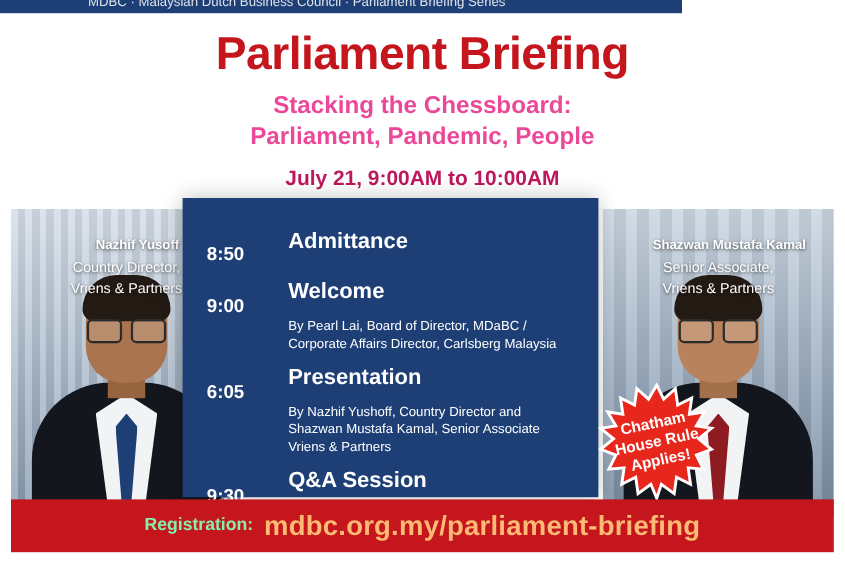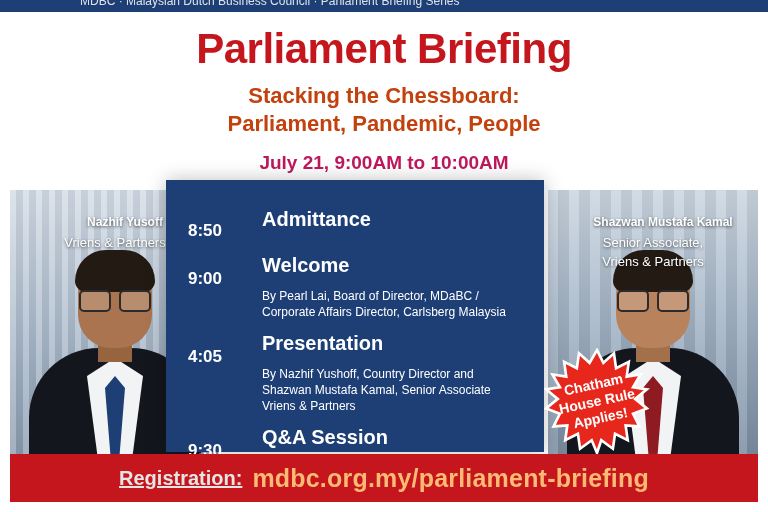"MDBC · Malaysian Dutch Business" .top-strip { width: 768px -> 620px }
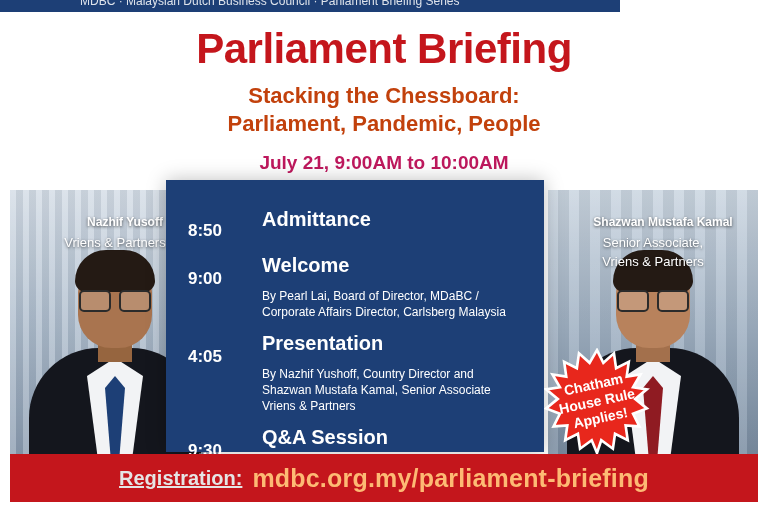"Stacking the Chessboard:" .subtitle { color: #c2410c -> #ec4899 }
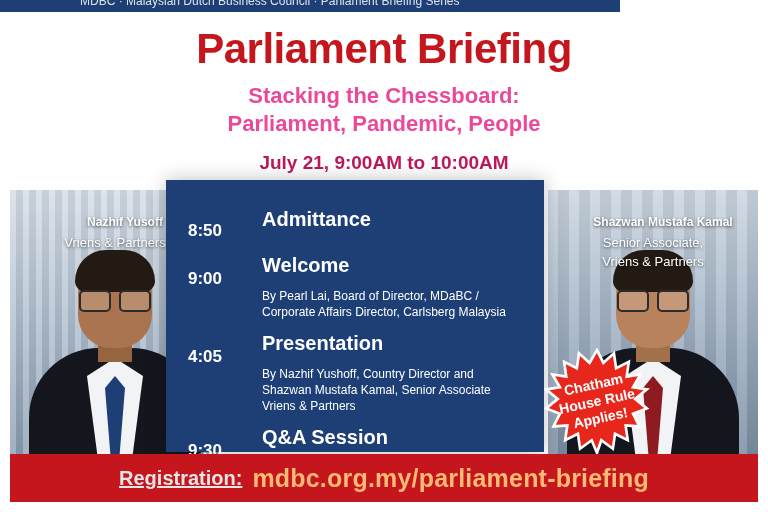"Country Director," div.role { html: none -> <div>Country Director,</div> }
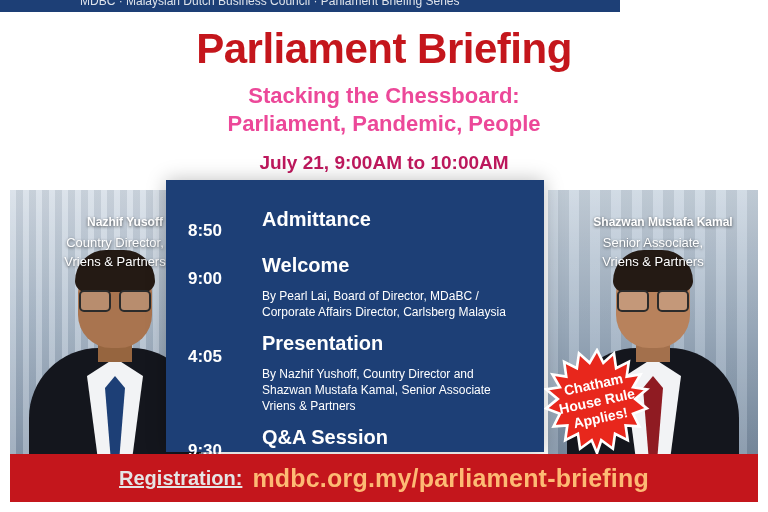"4:05" div.time { text: 4:05 -> 6:05 }
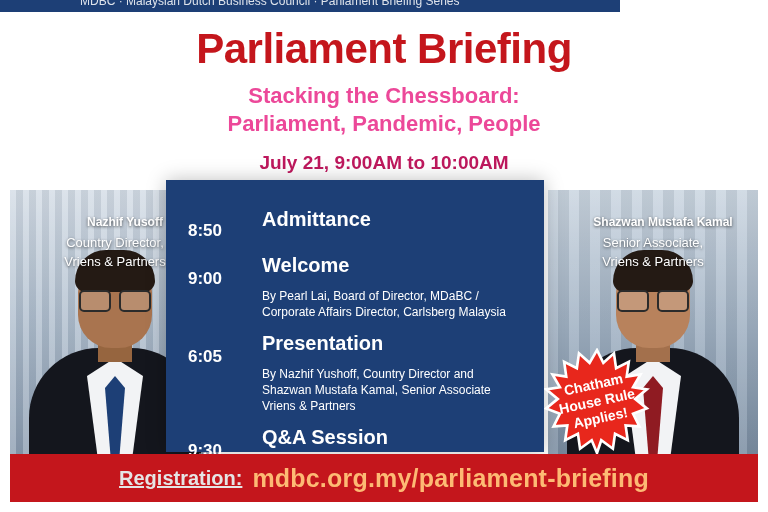"Registration:" .footer .reg-label { color: #e5e5e5 -> #86efac; font-size: 20px -> 16px; text-decoration: underline -> none }
